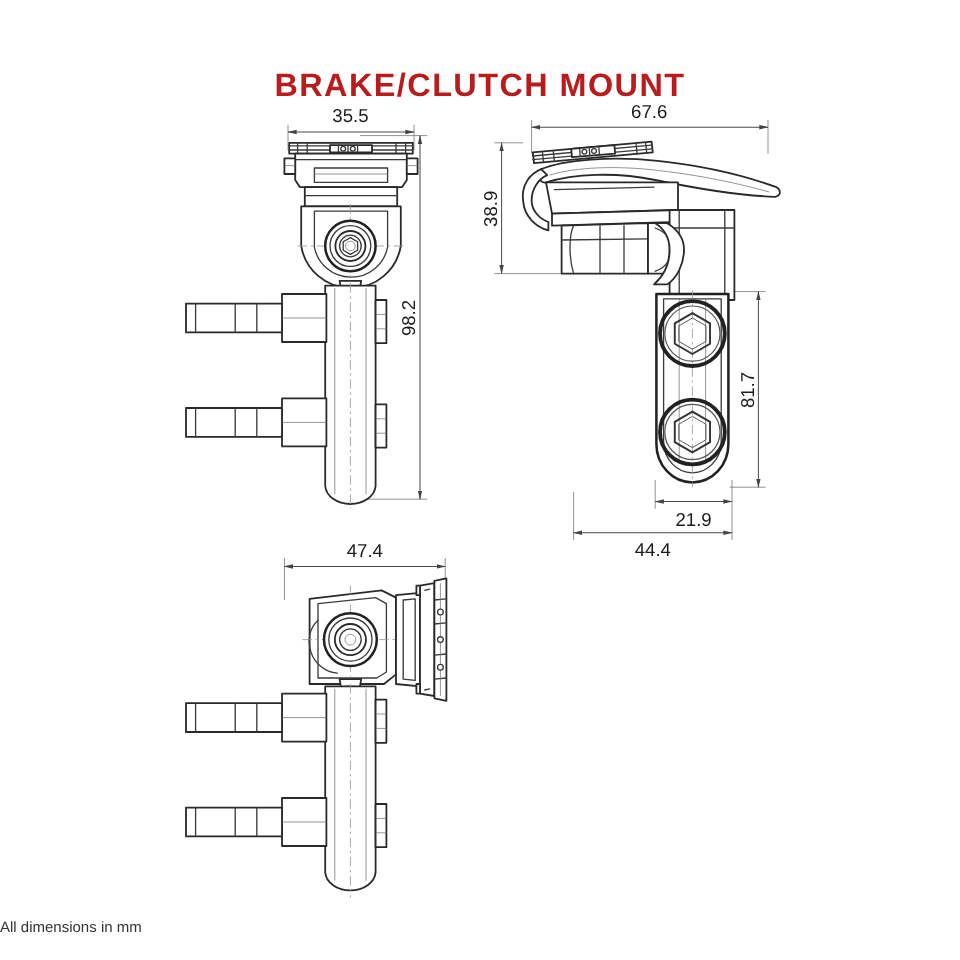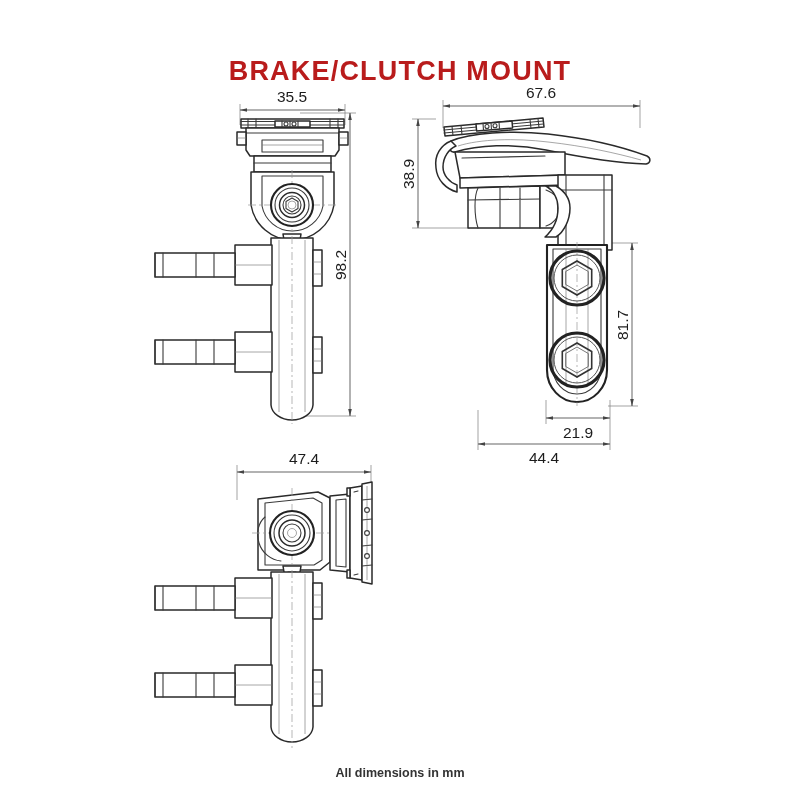"All dimensions in mm" #footer { font-weight: 700 -> 400; text-align: center -> left }
